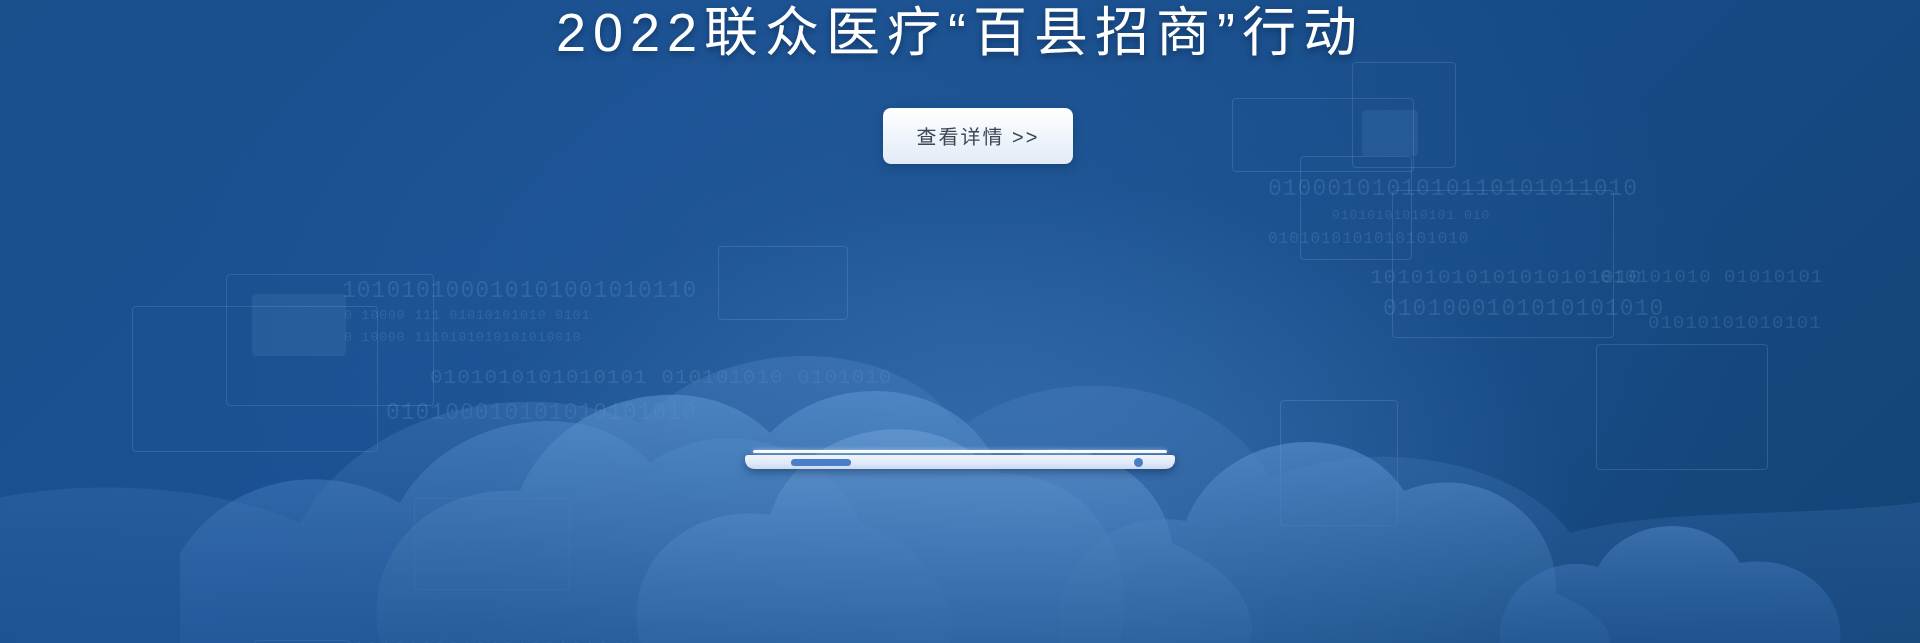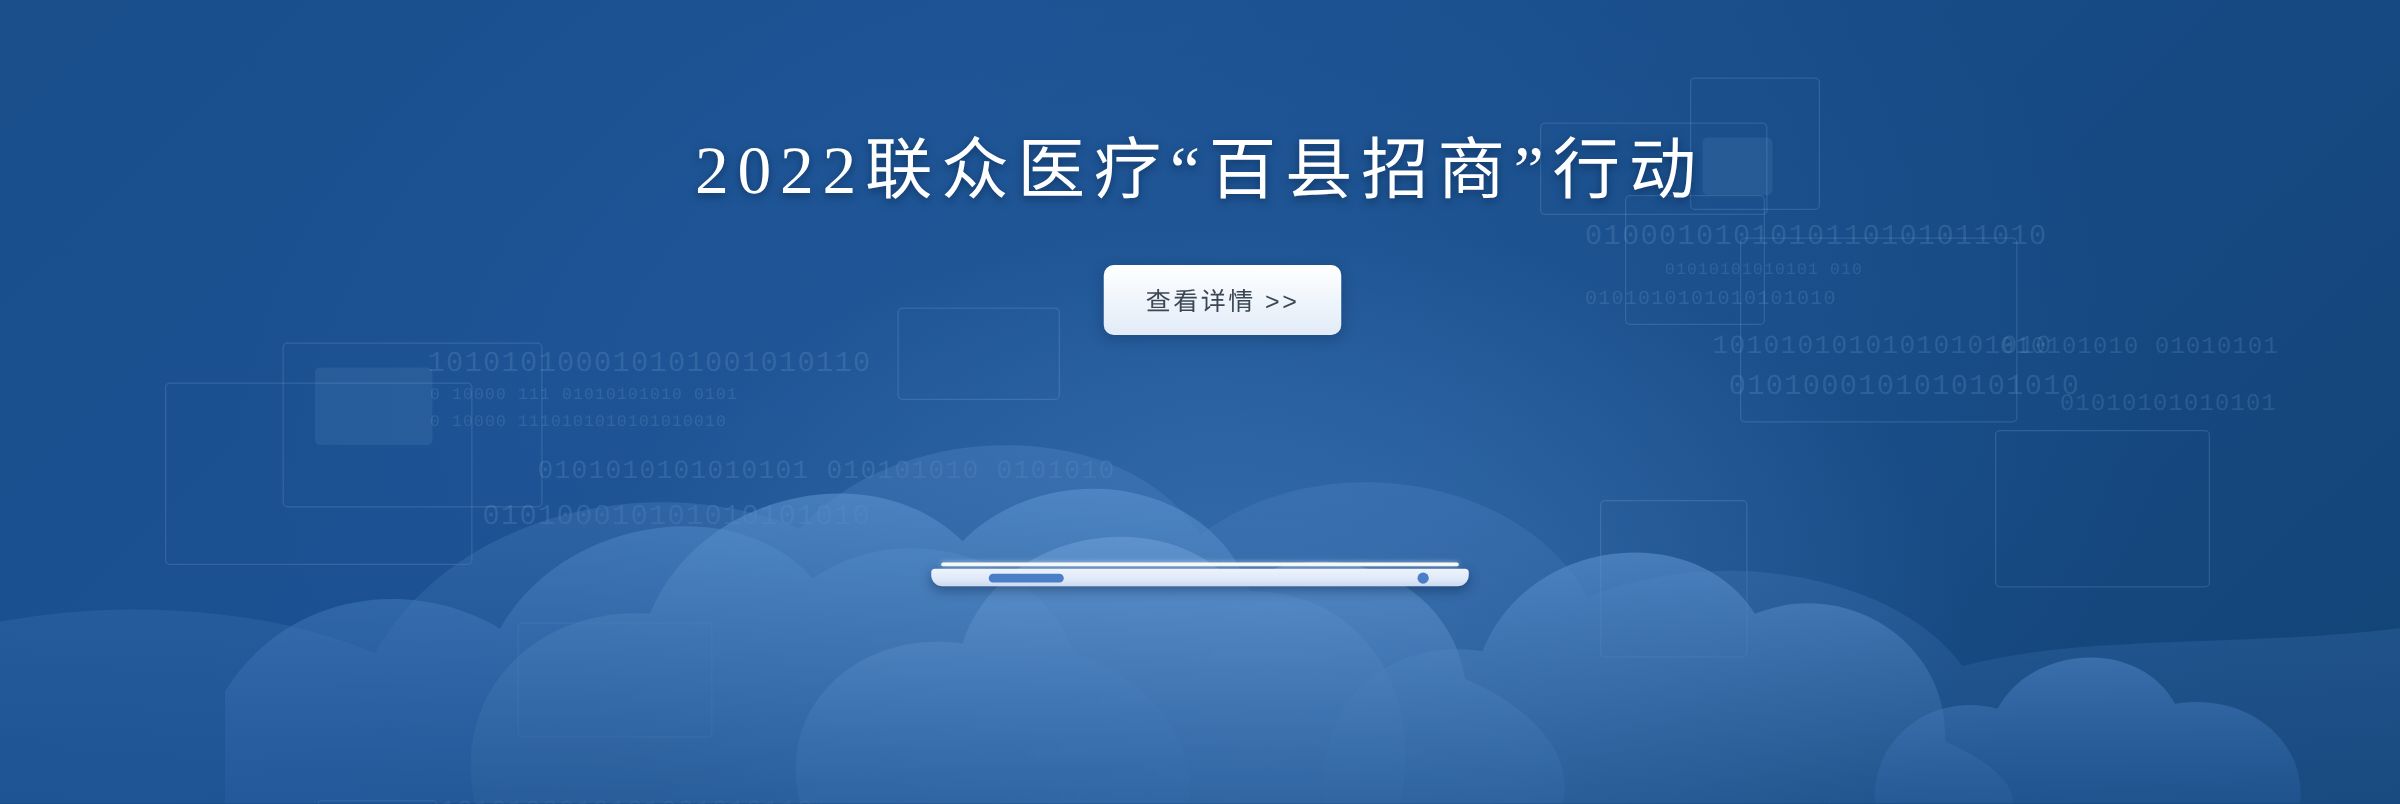"2022联众医疗“百县招商”行动" .title { font-family: Liberation Serif, serif -> none; margin-top: 104px -> none }
